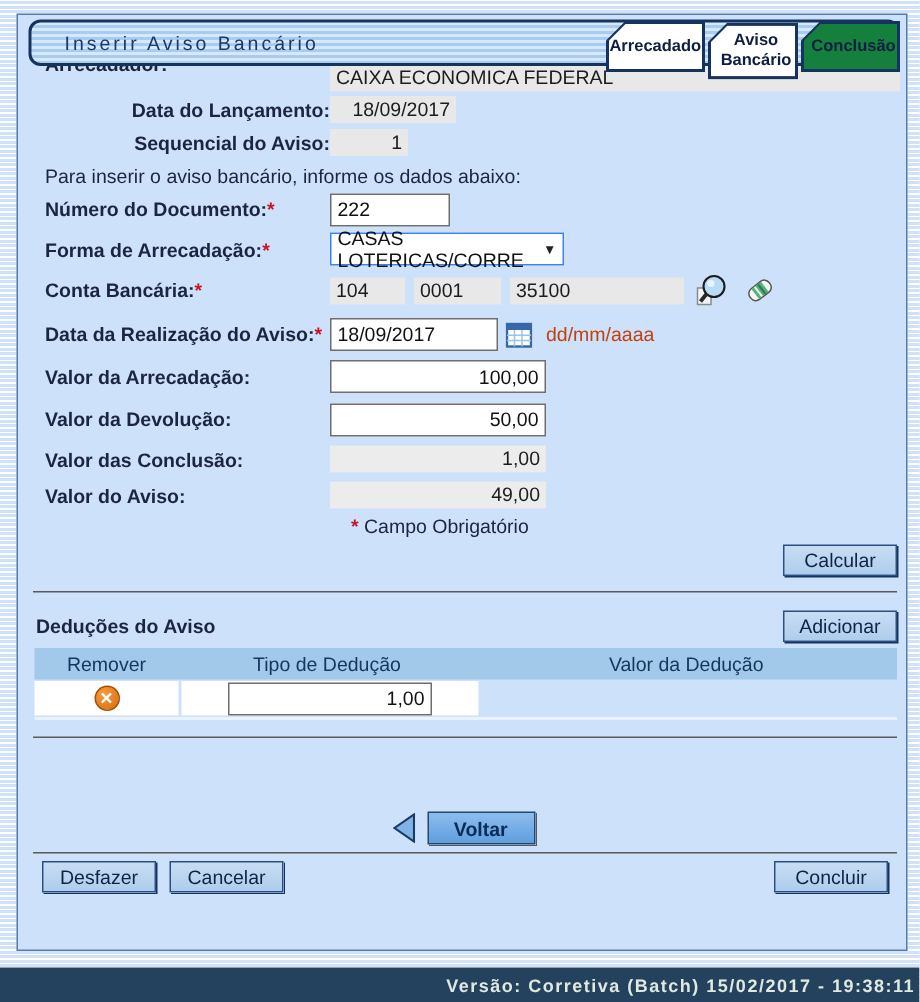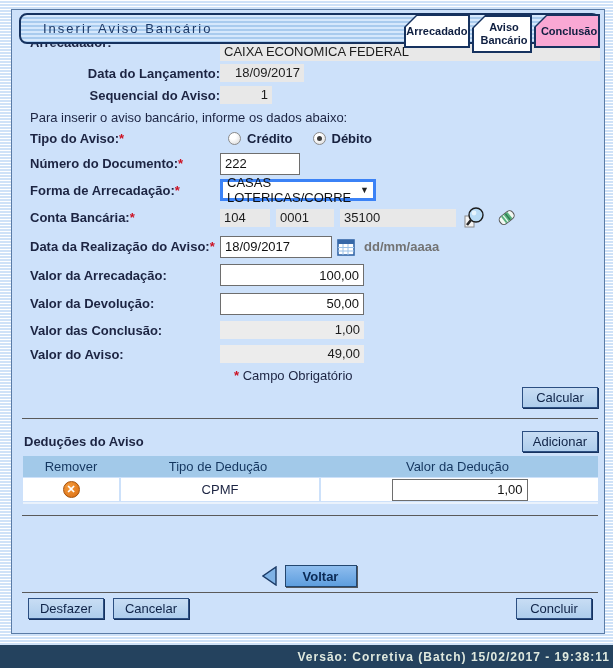"Conclusão" .tab.active .tab-inner { background: #f9a8d4 -> #15803d }
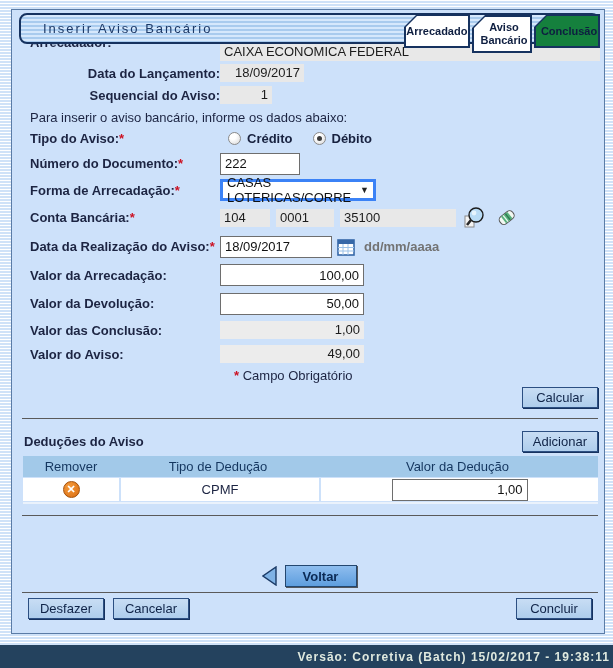"Tipo do Aviso:*" div.row { html: <div> <span><span>Tipo do Aviso:</span><span>*</span></span> <div> <span></span> <span>Crédito</span> <span></span> <span>Débito</span> </div> </div> -> none }
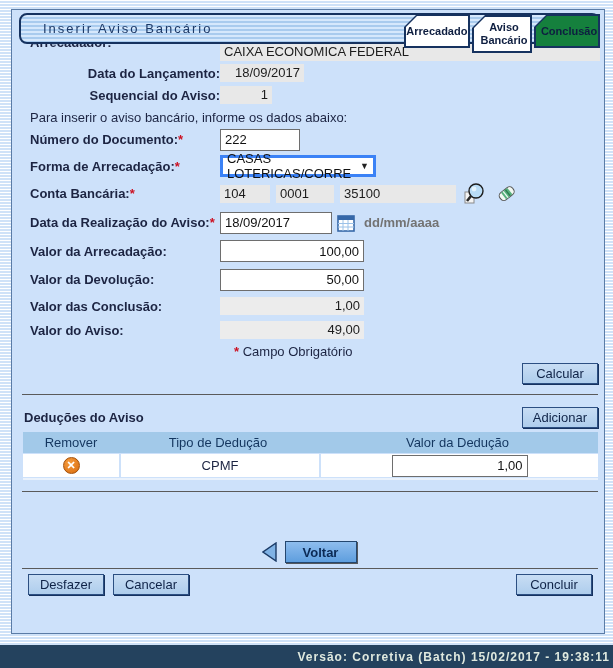"CASAS LOTERICAS/CORRE" .select-box { border: 3px solid #3b82f6 -> 1px solid #3b82f6 }
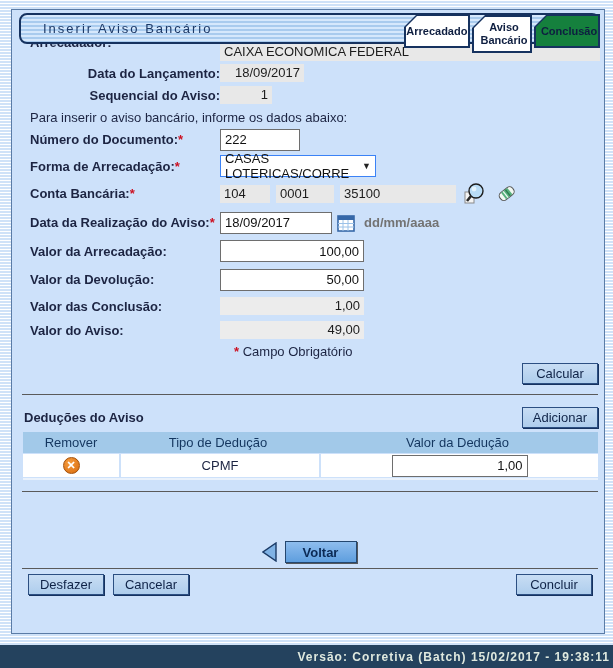"dd/mm/aaaa" .hint { color: #737373 -> #c2410c; font-weight: bold -> none }
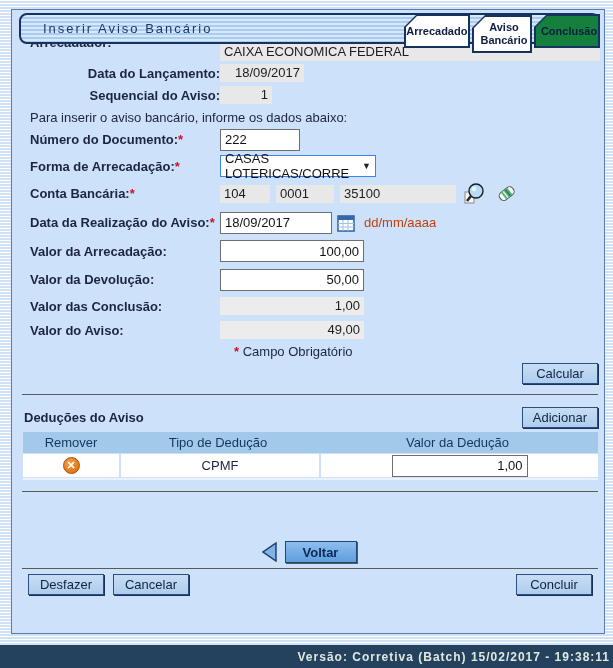"* Campo Obrigatório" .note-row { align-items: center -> none }
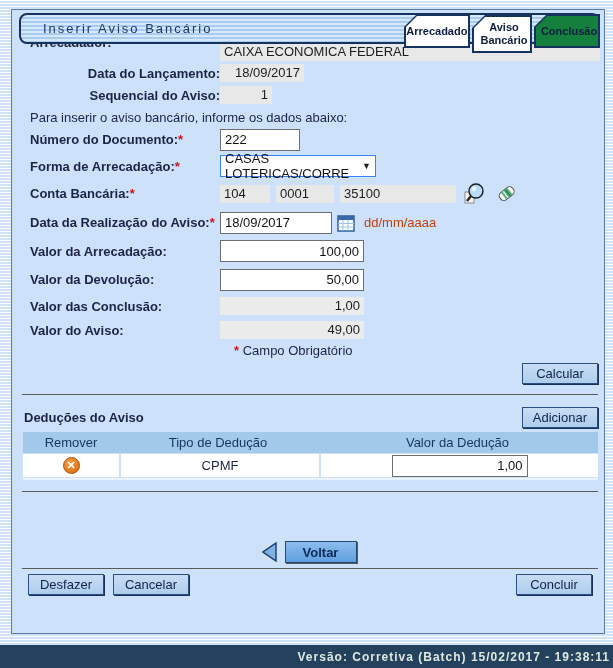"CPMF" div.t-cell { html: <div>CPMF</div> -> none }
